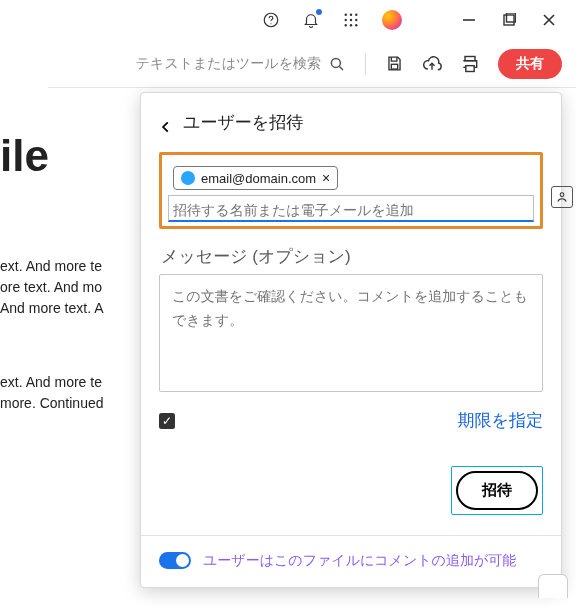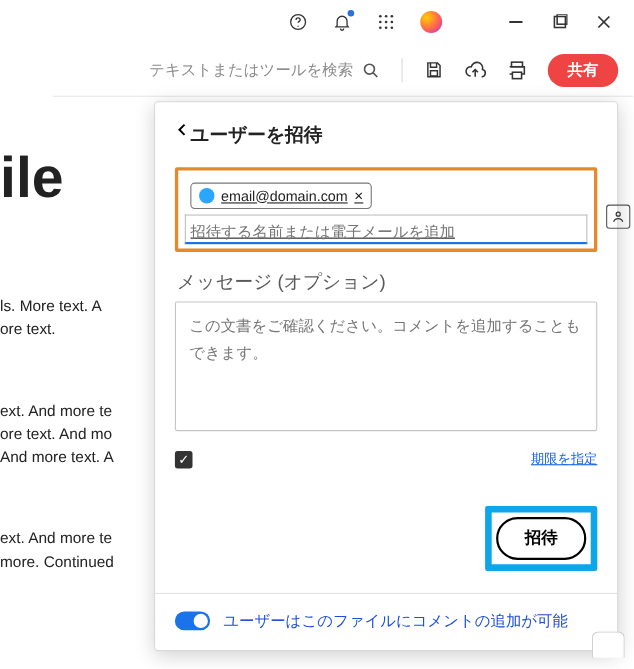"ユーザーを招待" .panel-head { align-items: flex-start -> flex-end; font-weight: 700 -> 400; gap: none -> 10px }
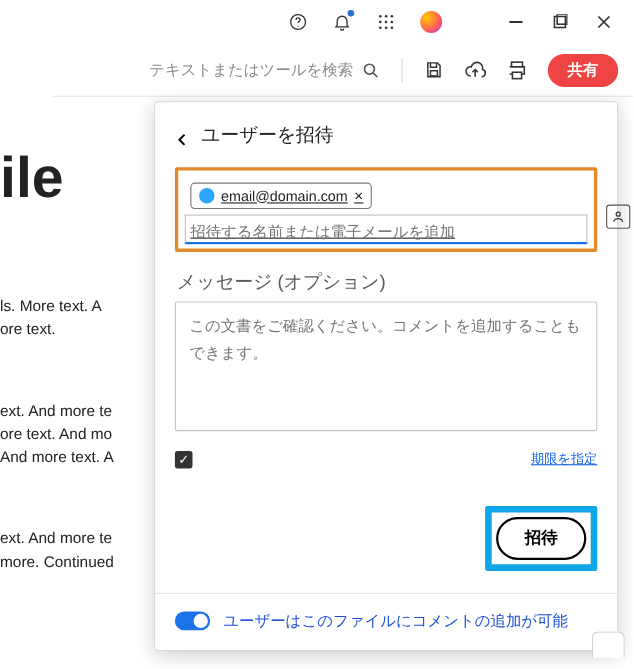"ile" .doc-title { font-size: 52px -> 44px }
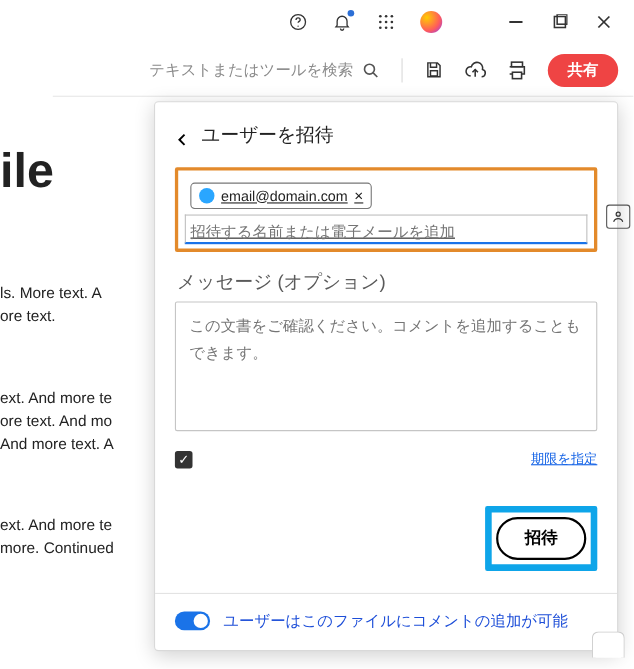"email@domain.com" .email-box { text-decoration: underline -> none }
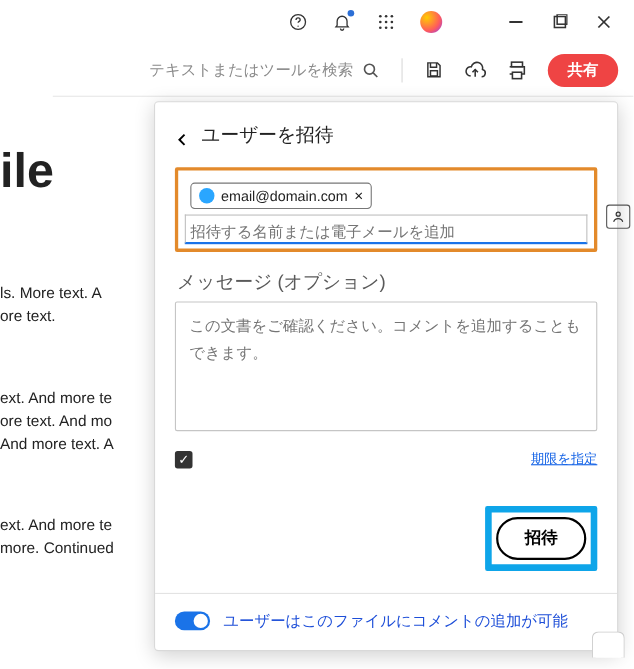"ls. More text. A" div.doc-para { html: <div>ls. More text. A ore text.</div> -> none }
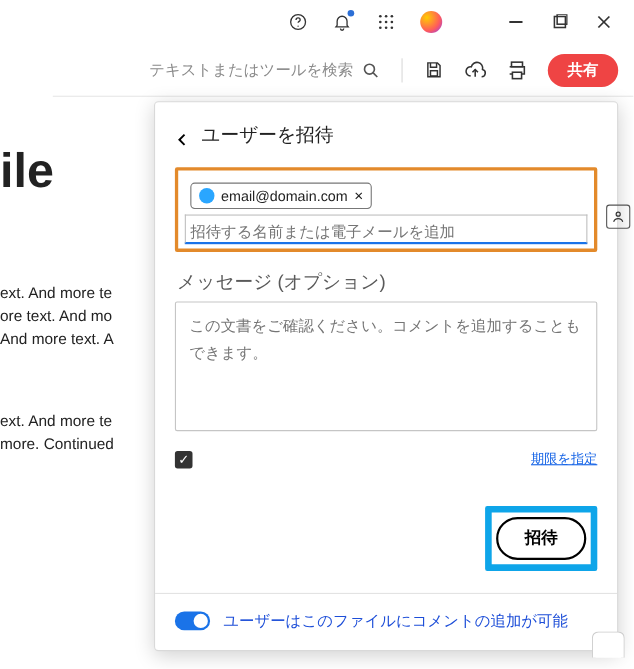"期限を指定" .link { font-size: 12px -> 17px; text-decoration: underline -> none }
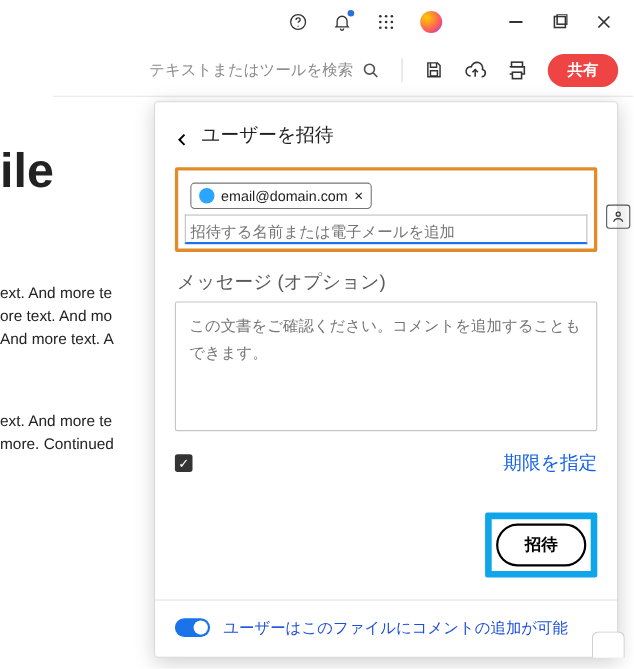"招待" .invite-hl { border: 6px solid #0ea5e9 -> 1px solid #0ea5e9 }
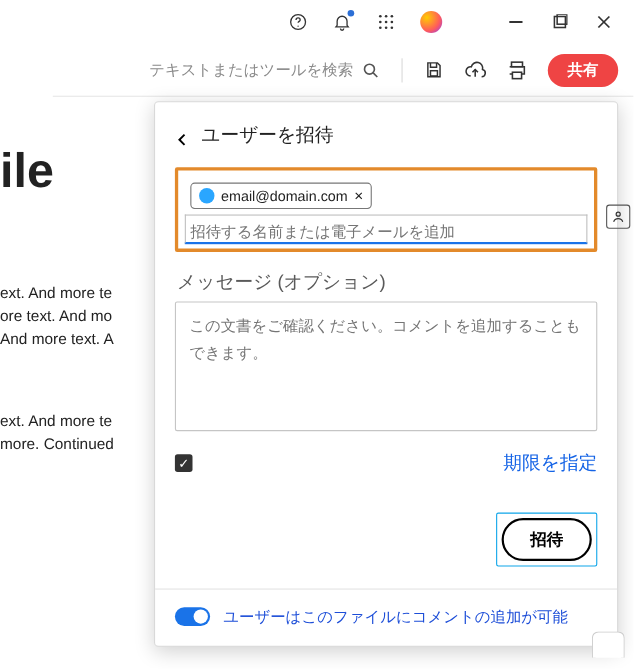"ユーザーはこのファイルにコメントの追加が可能" .perm-row { color: #1d4ed8 -> #8b5cf6 }
